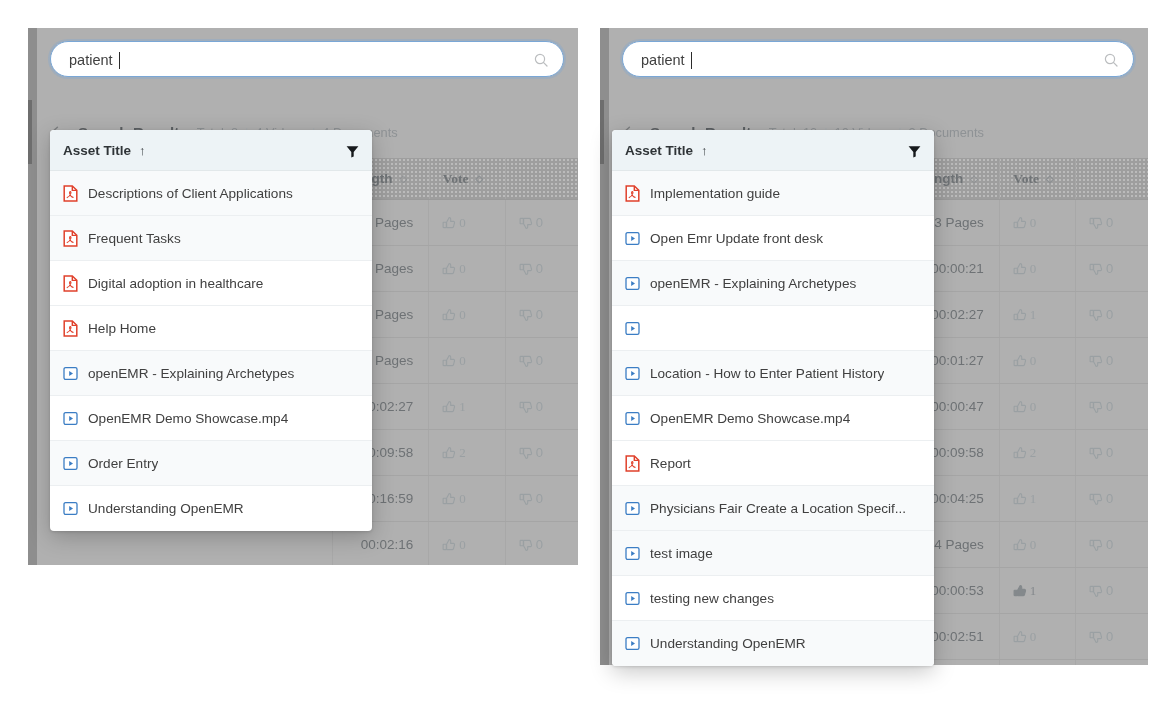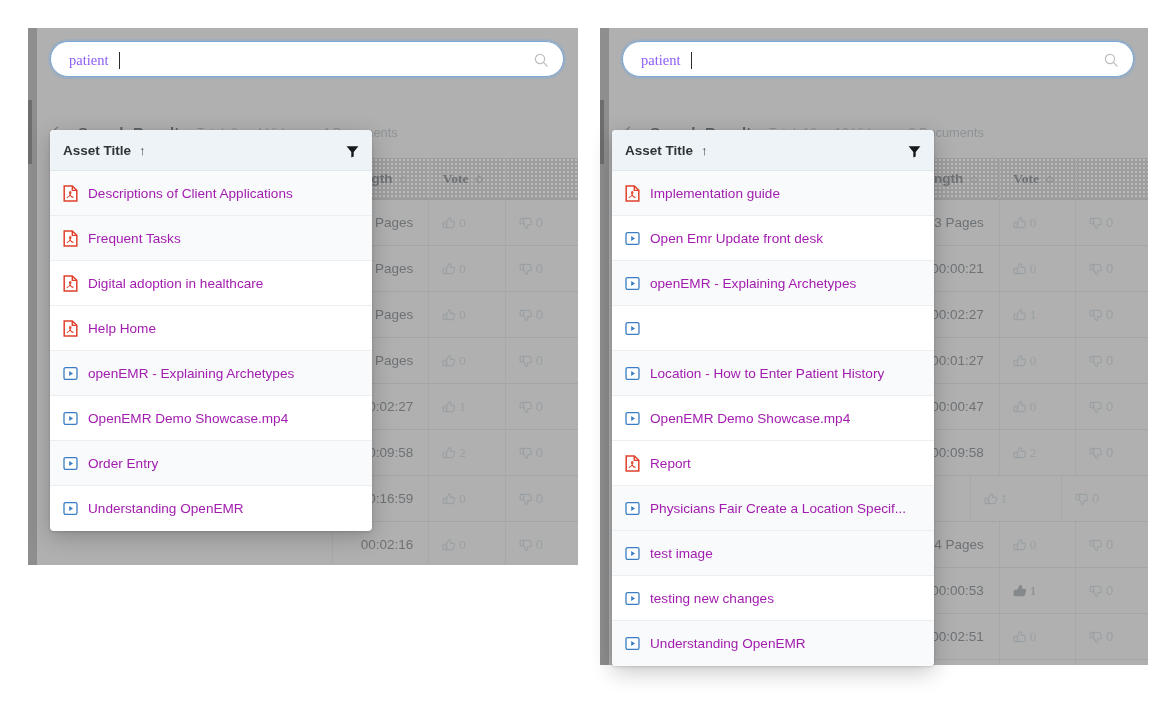"patient" .searchbox input { color: #8b5cf6 -> #404040; font-family: Liberation Serif, serif -> Liberation Sans, sans-serif }
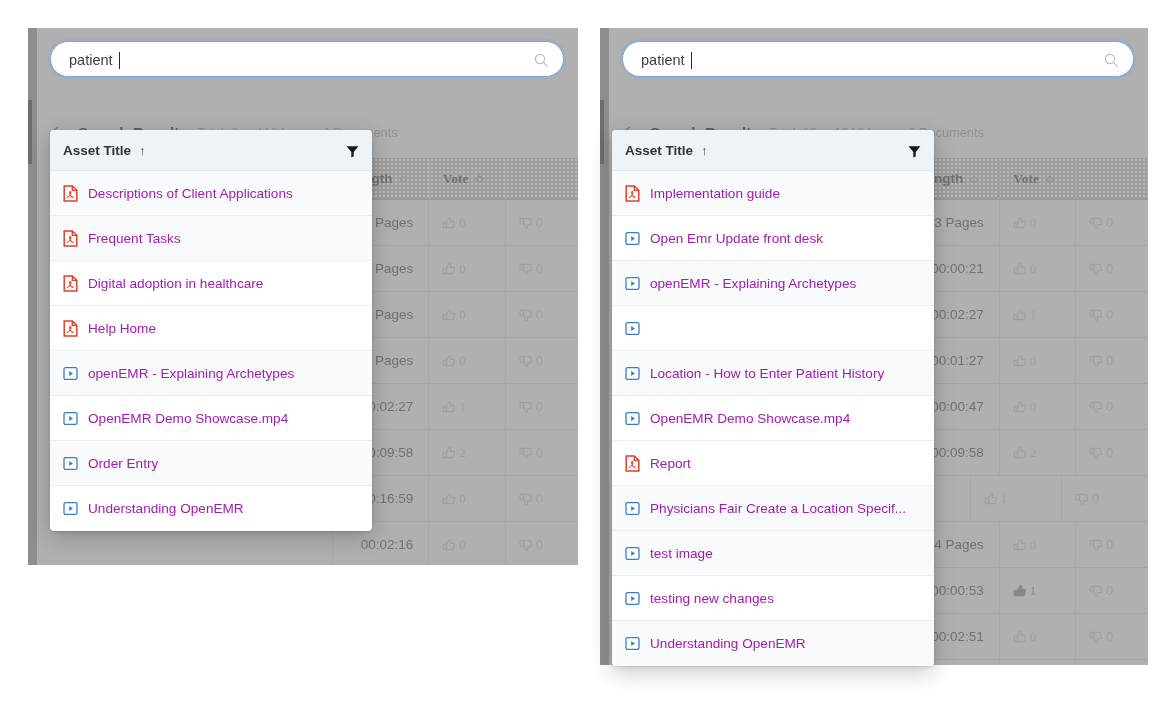"Descriptions of Client Applications" .row-title { color: #a21caf -> #404040 }
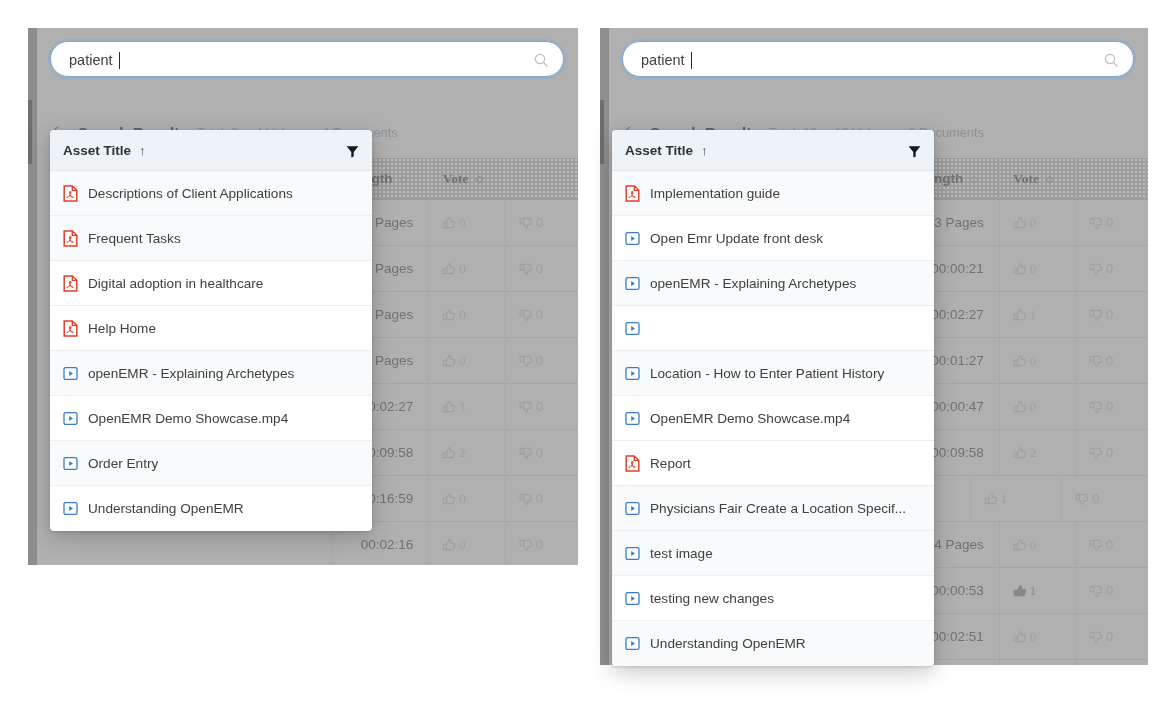"00:04:25" div.ur-cell { html: none -> <div>00:04:25</div> }
